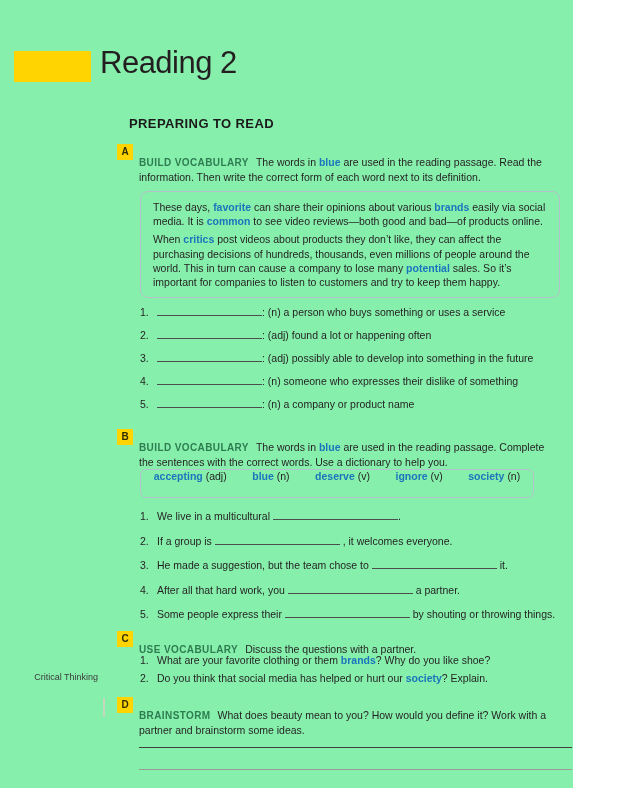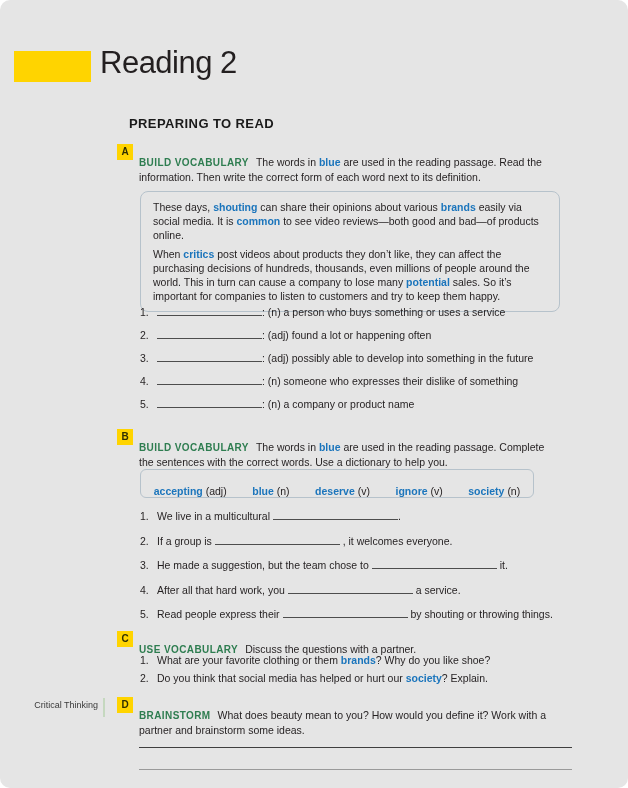"Reading 2" .page { background: #e5e5e5 -> #86efac; border-radius: 10px -> none; width: 628px -> 573px }
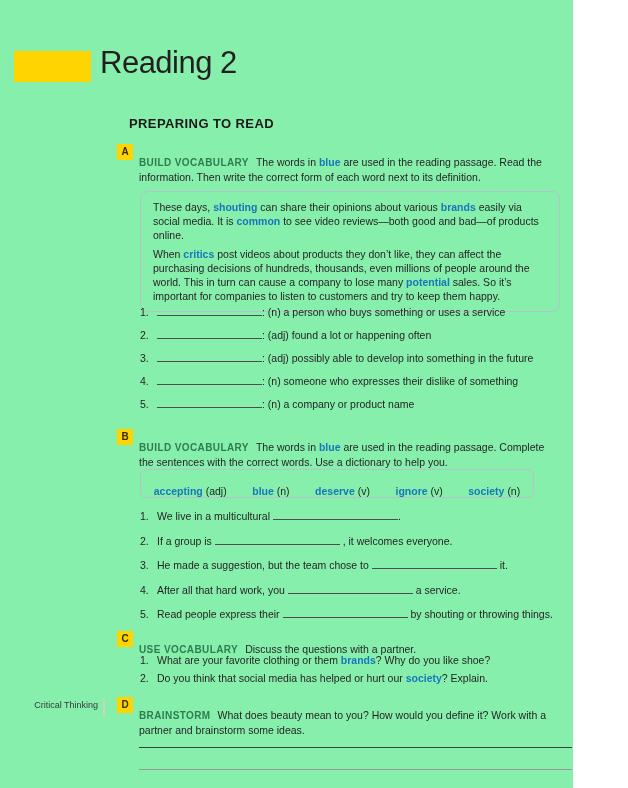"shouting" span.hl { text: shouting -> favorite }
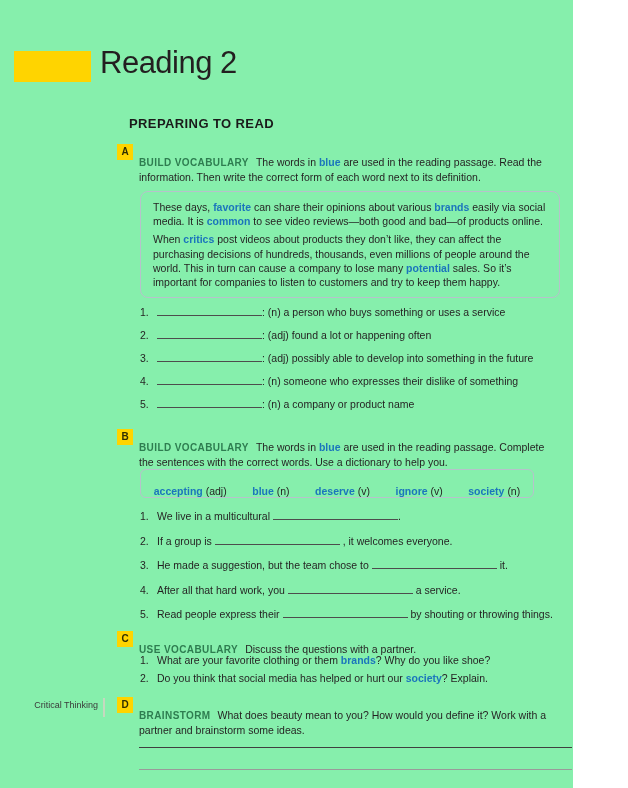"accepting (adj)" .word-box { align-items: flex-end -> flex-start }
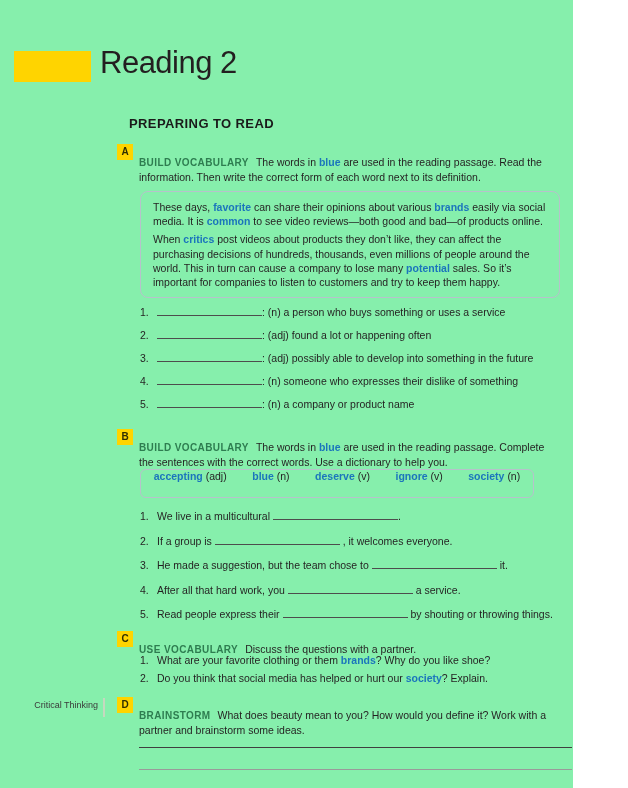"a service." span { text: service -> partner }
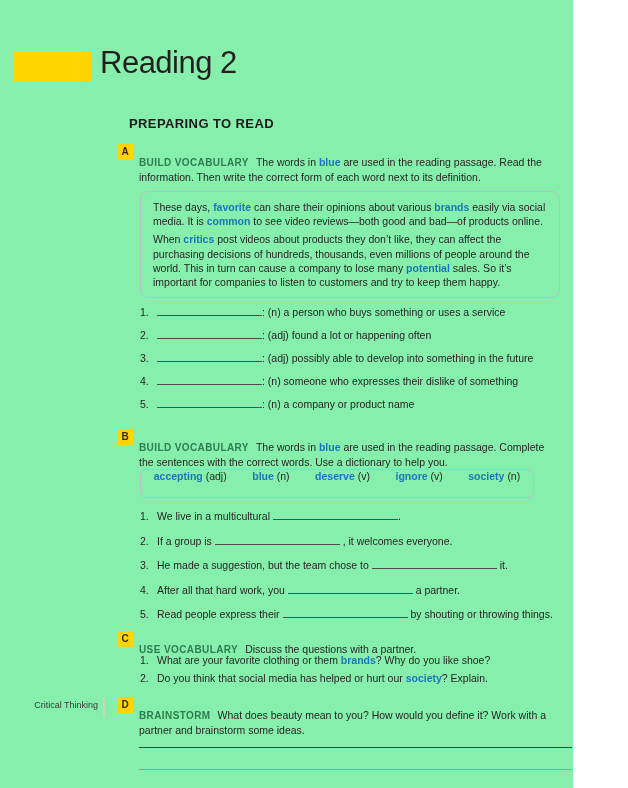"Read people express their" span { text: Read -> Some }
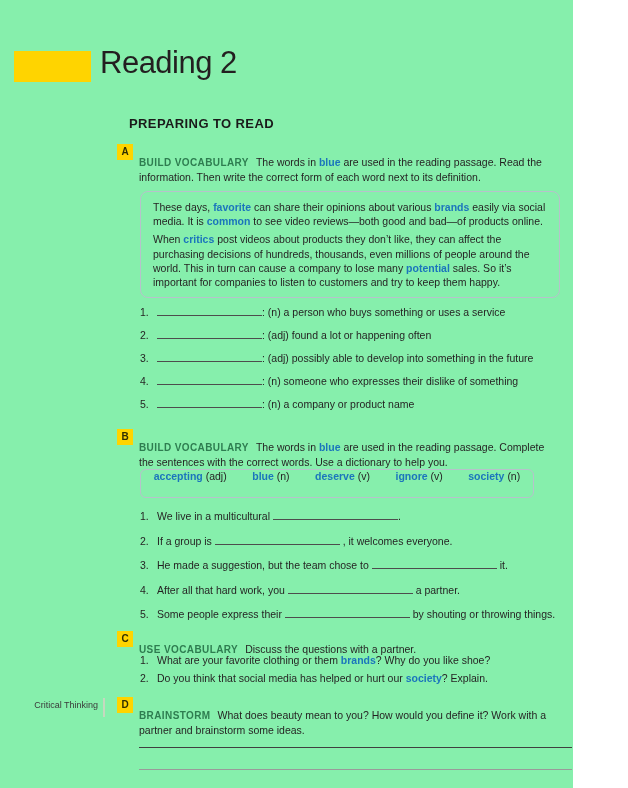"Critical Thinking" .ct-label { top: 700px -> 672px }
